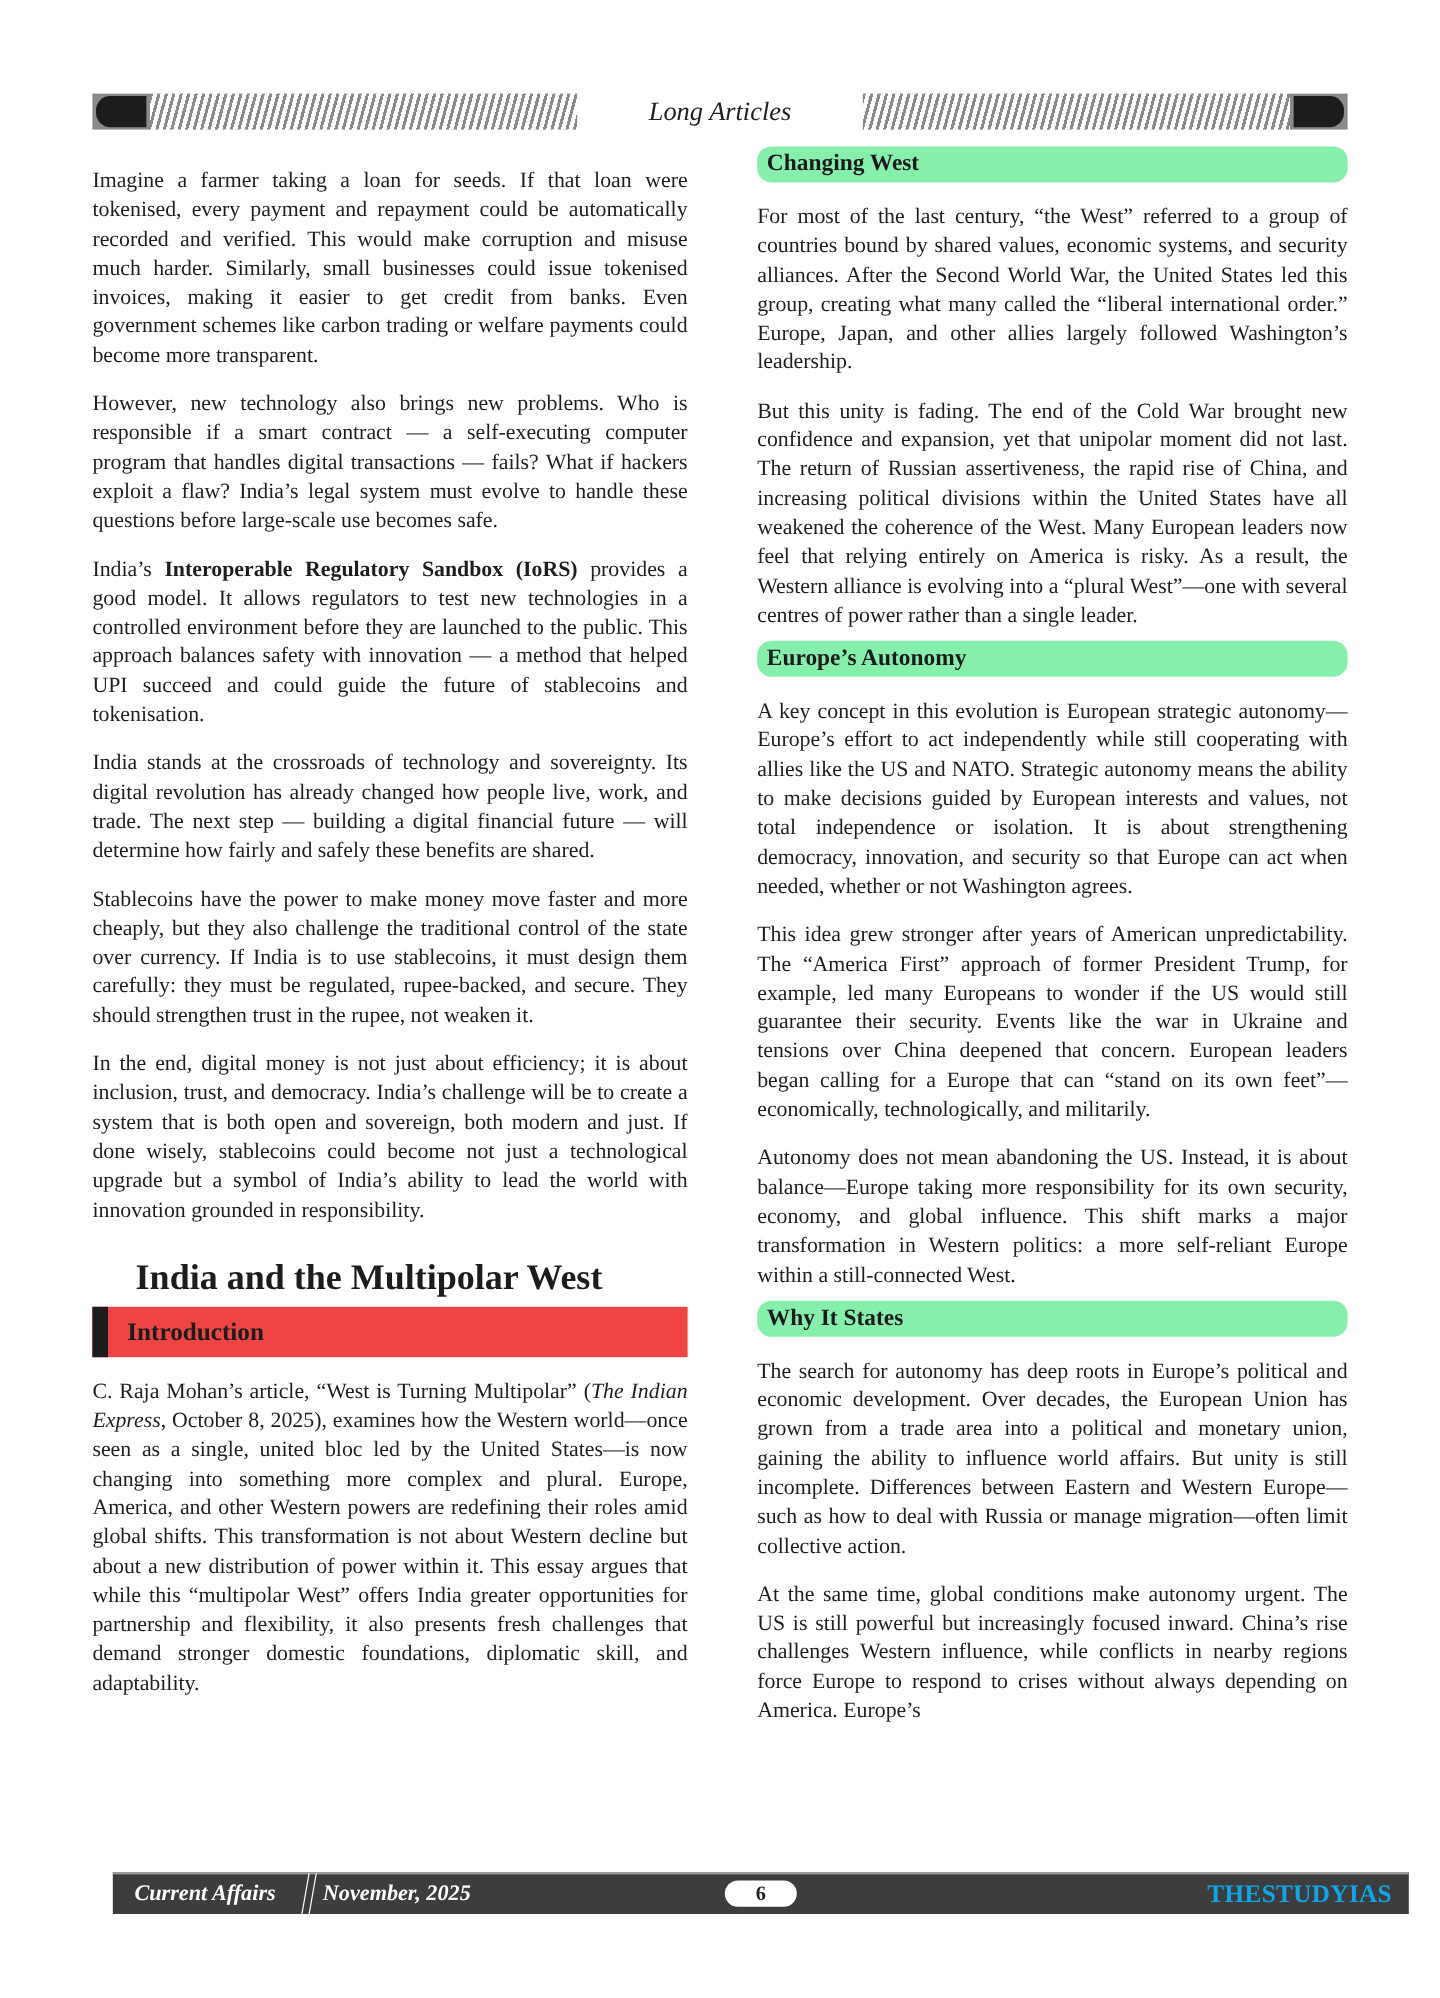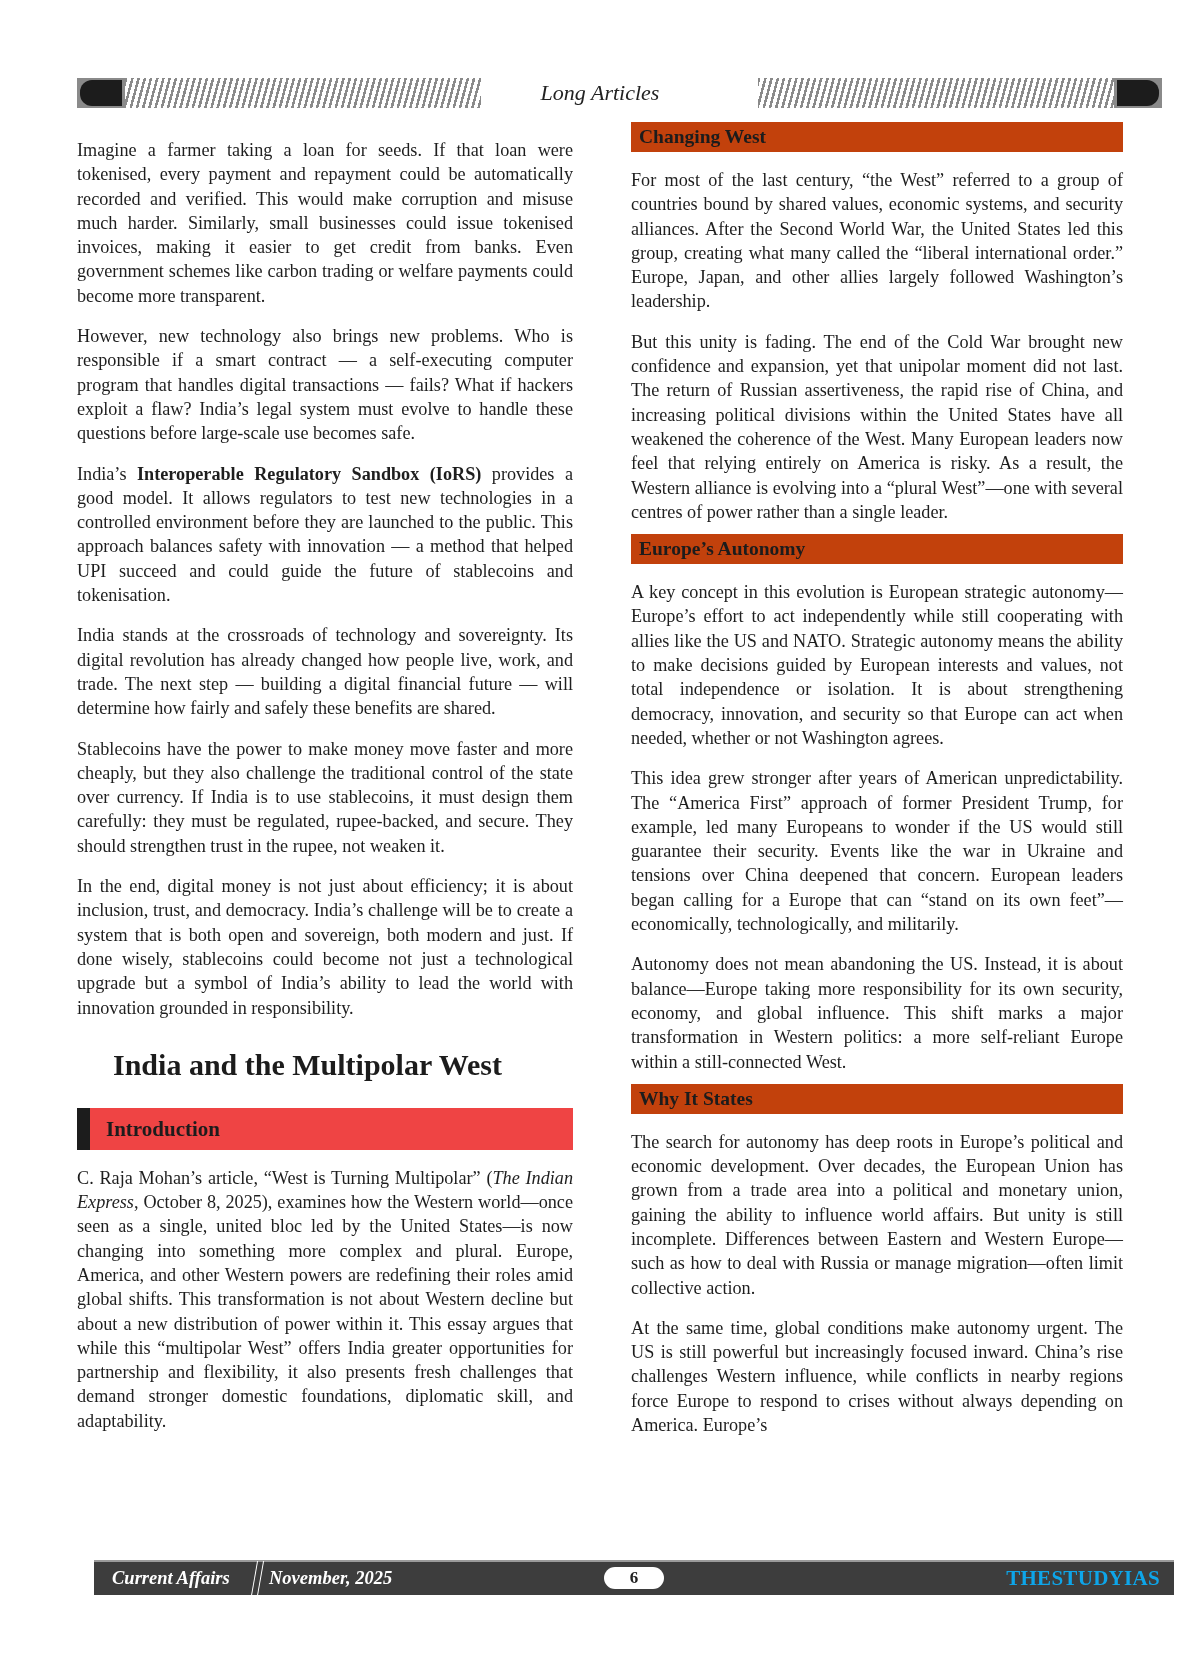"Long Articles" .hdr { padding-left: 39px -> none }
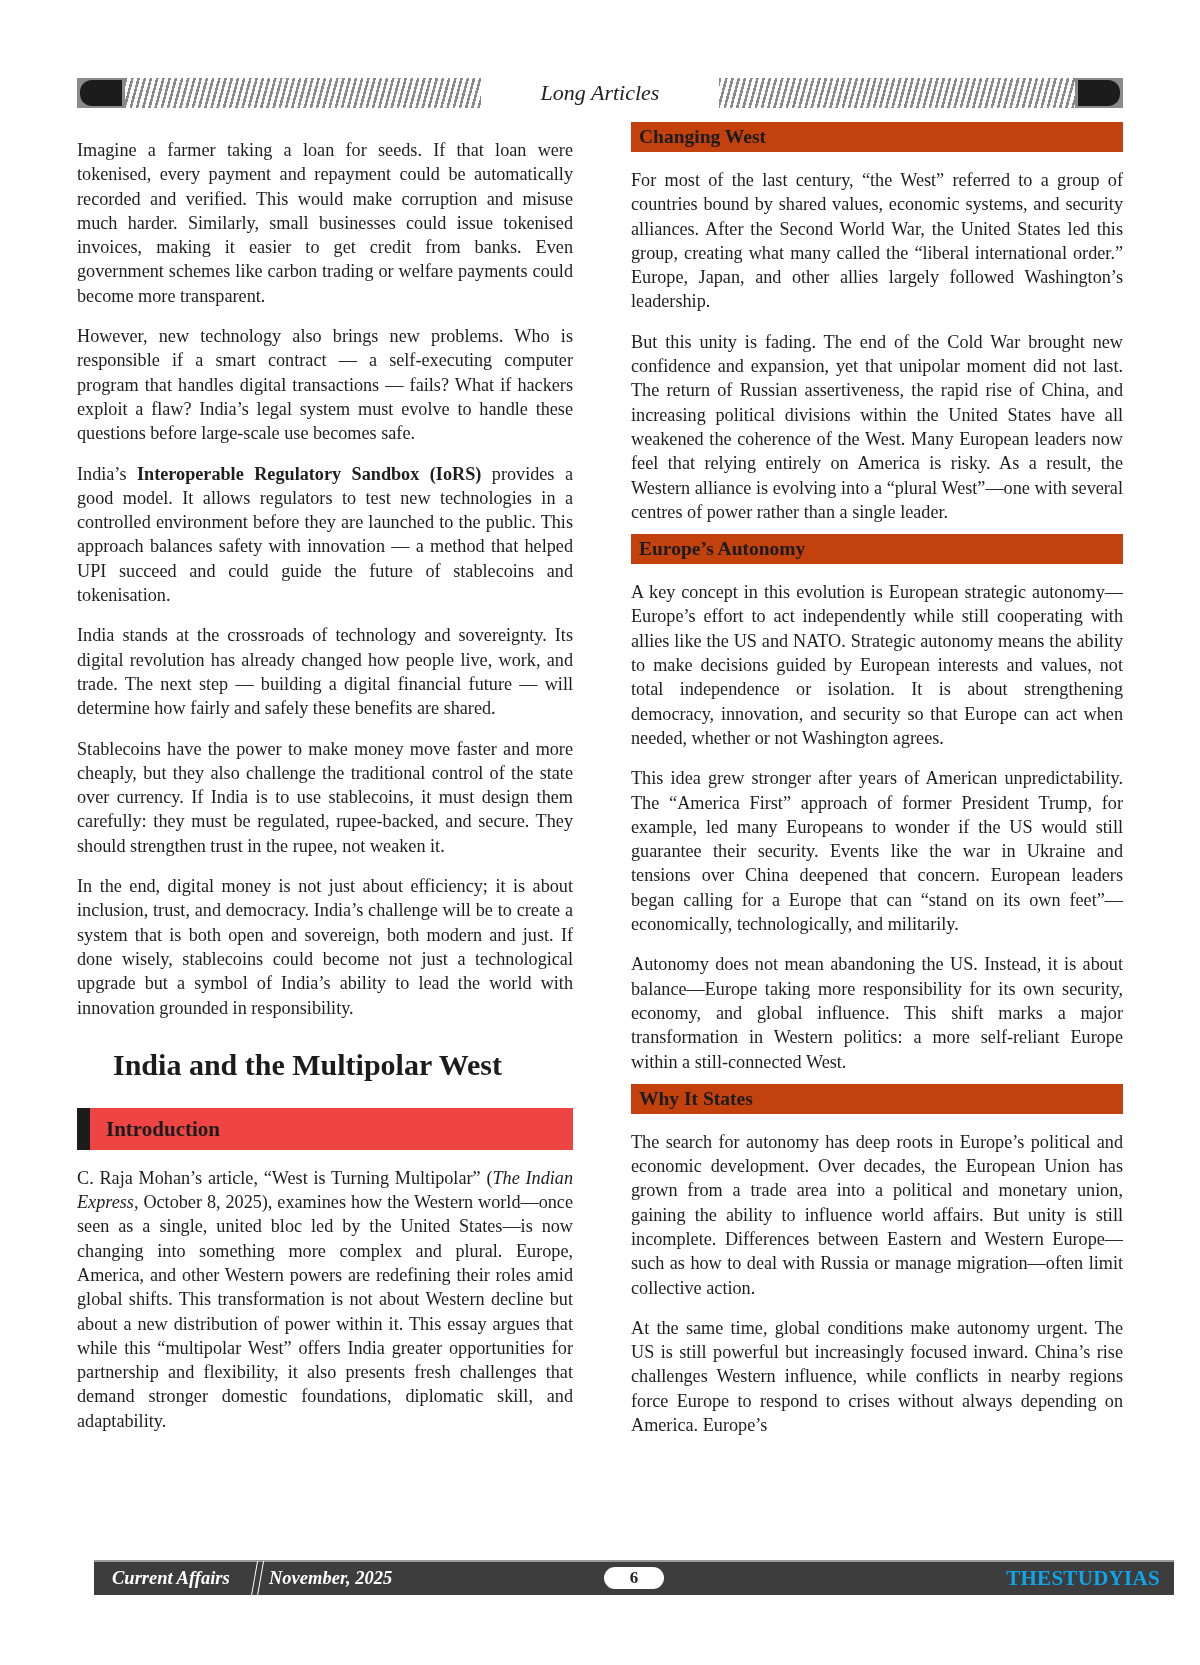"Changing West" .sec { background: #c2410c -> #86efac; border-radius: none -> 12px }
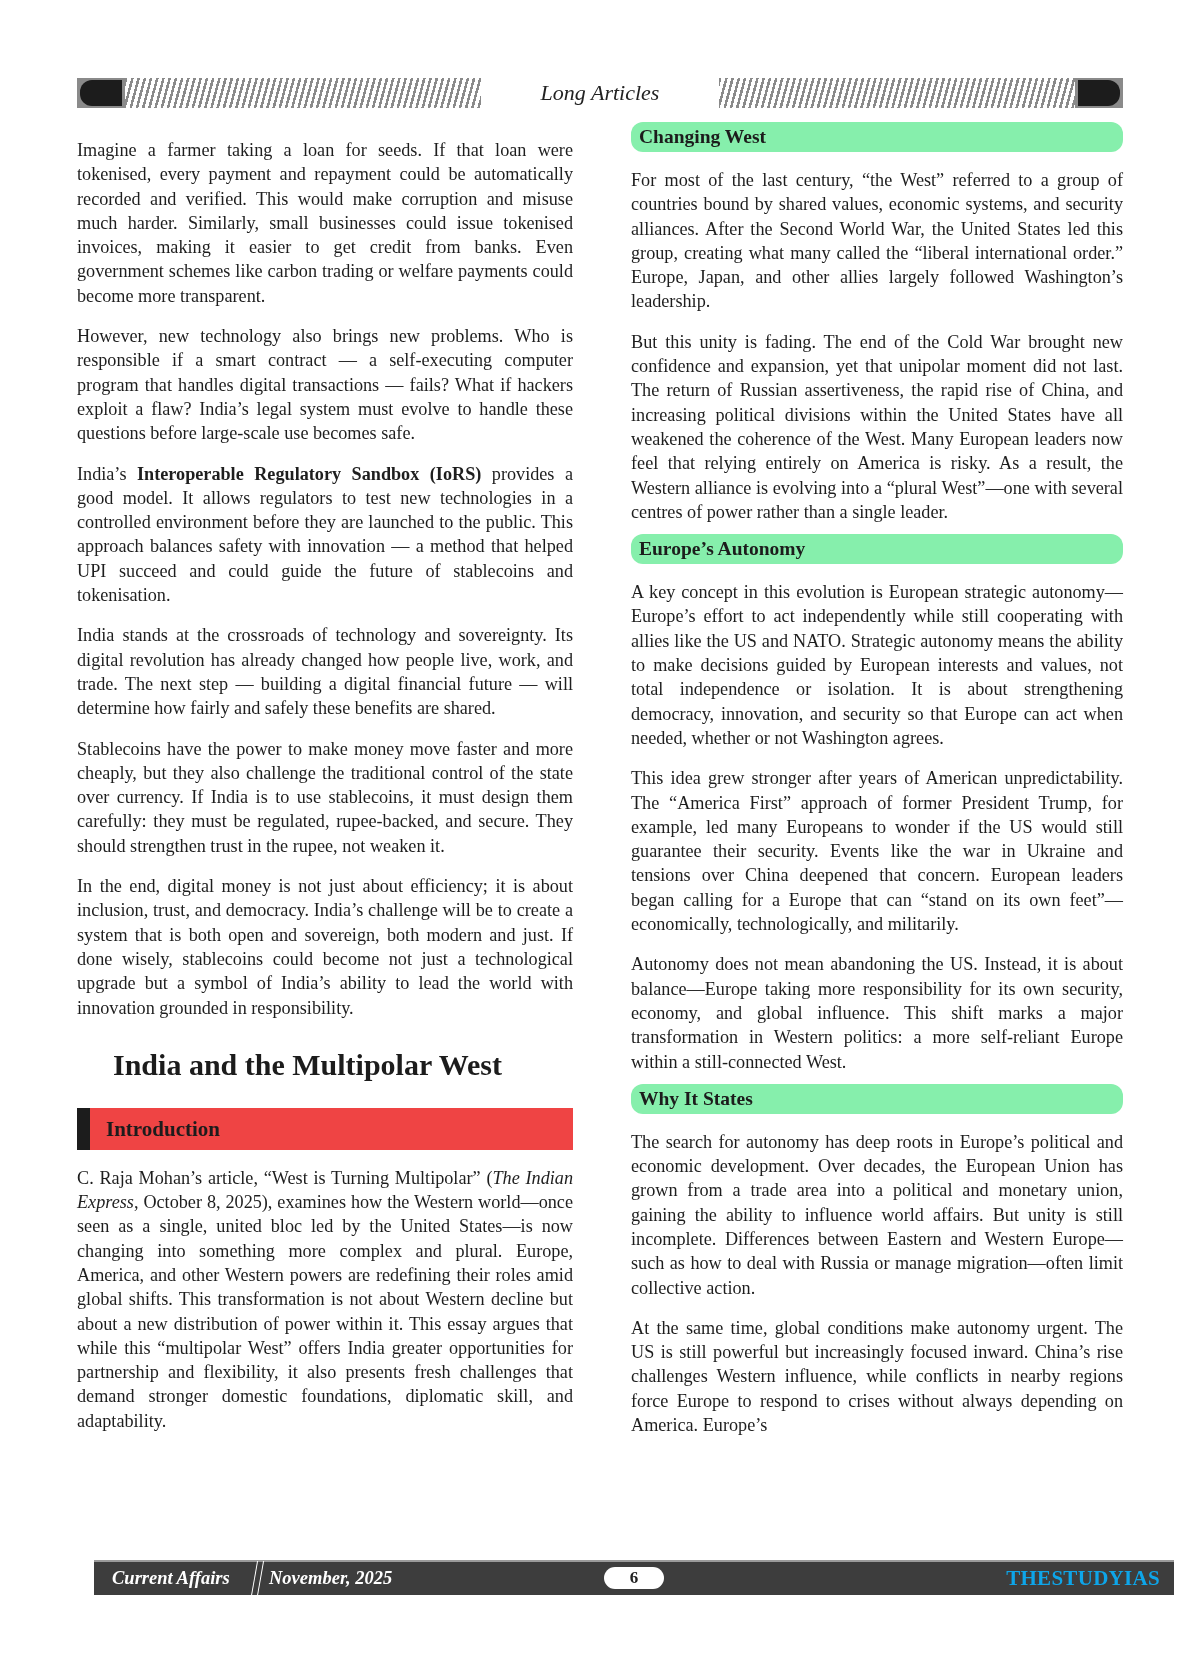"India and the Multipolar West" .art-title { margin: 26px 0 24px 36px -> 26px 0 5px 36px }
